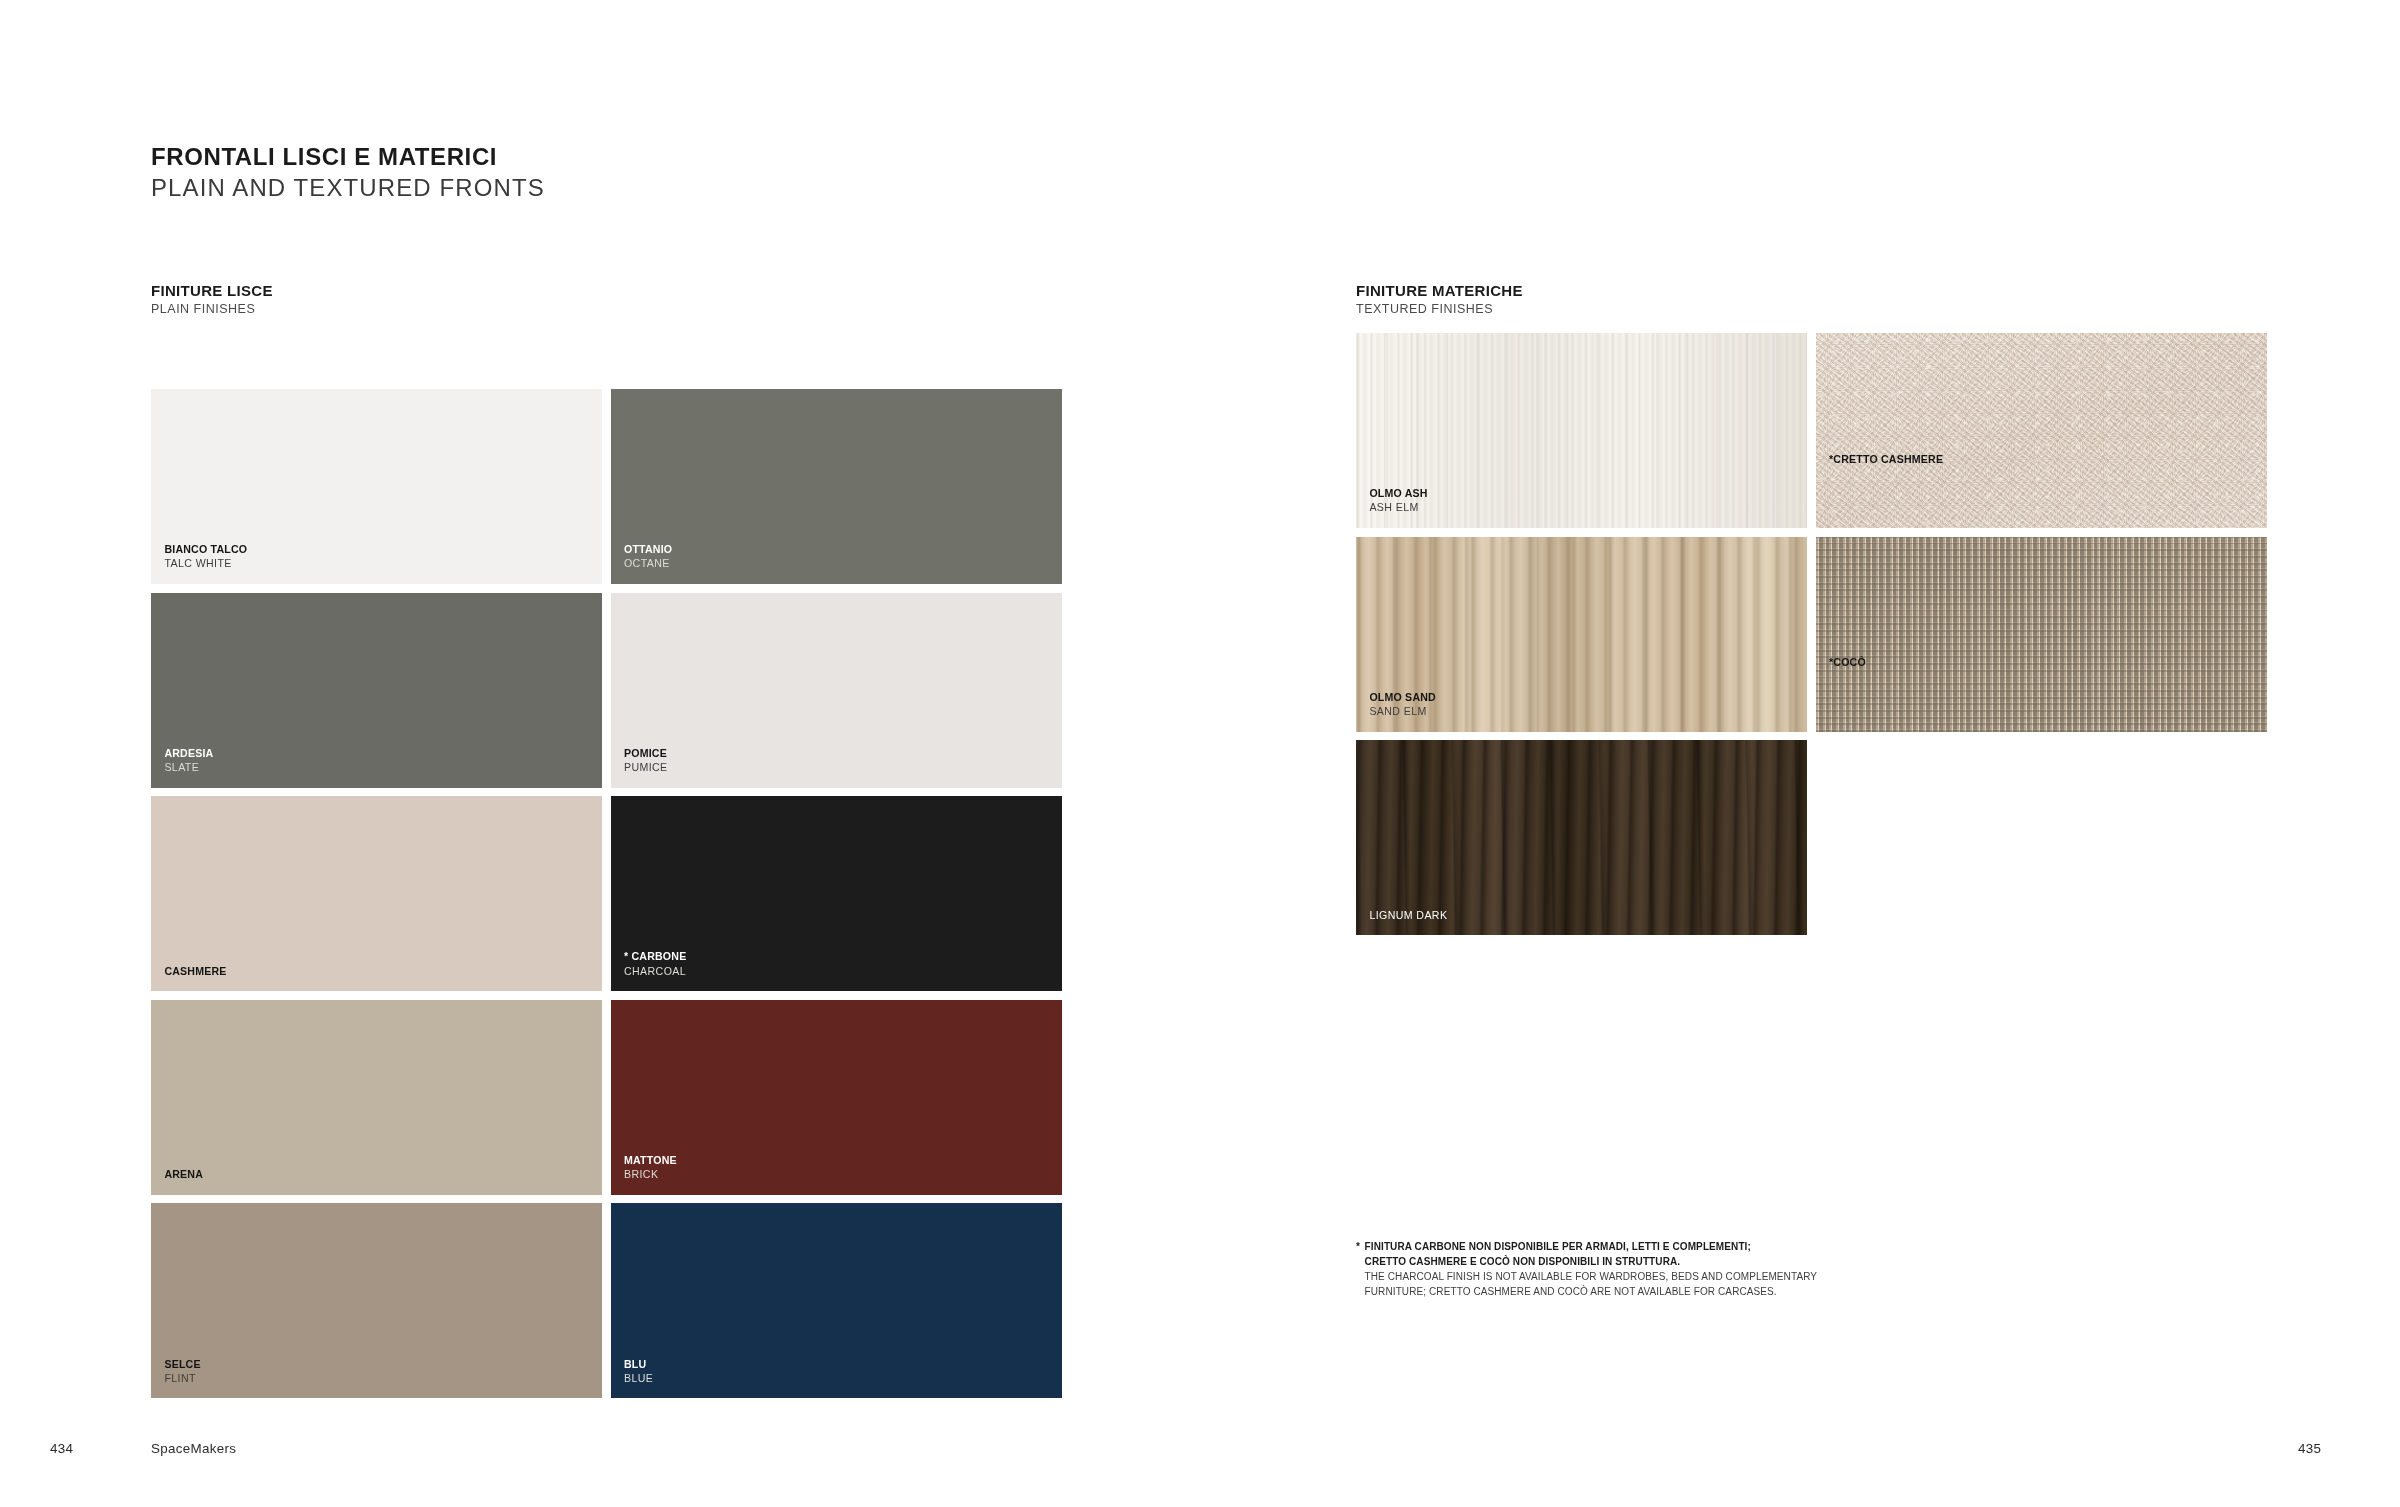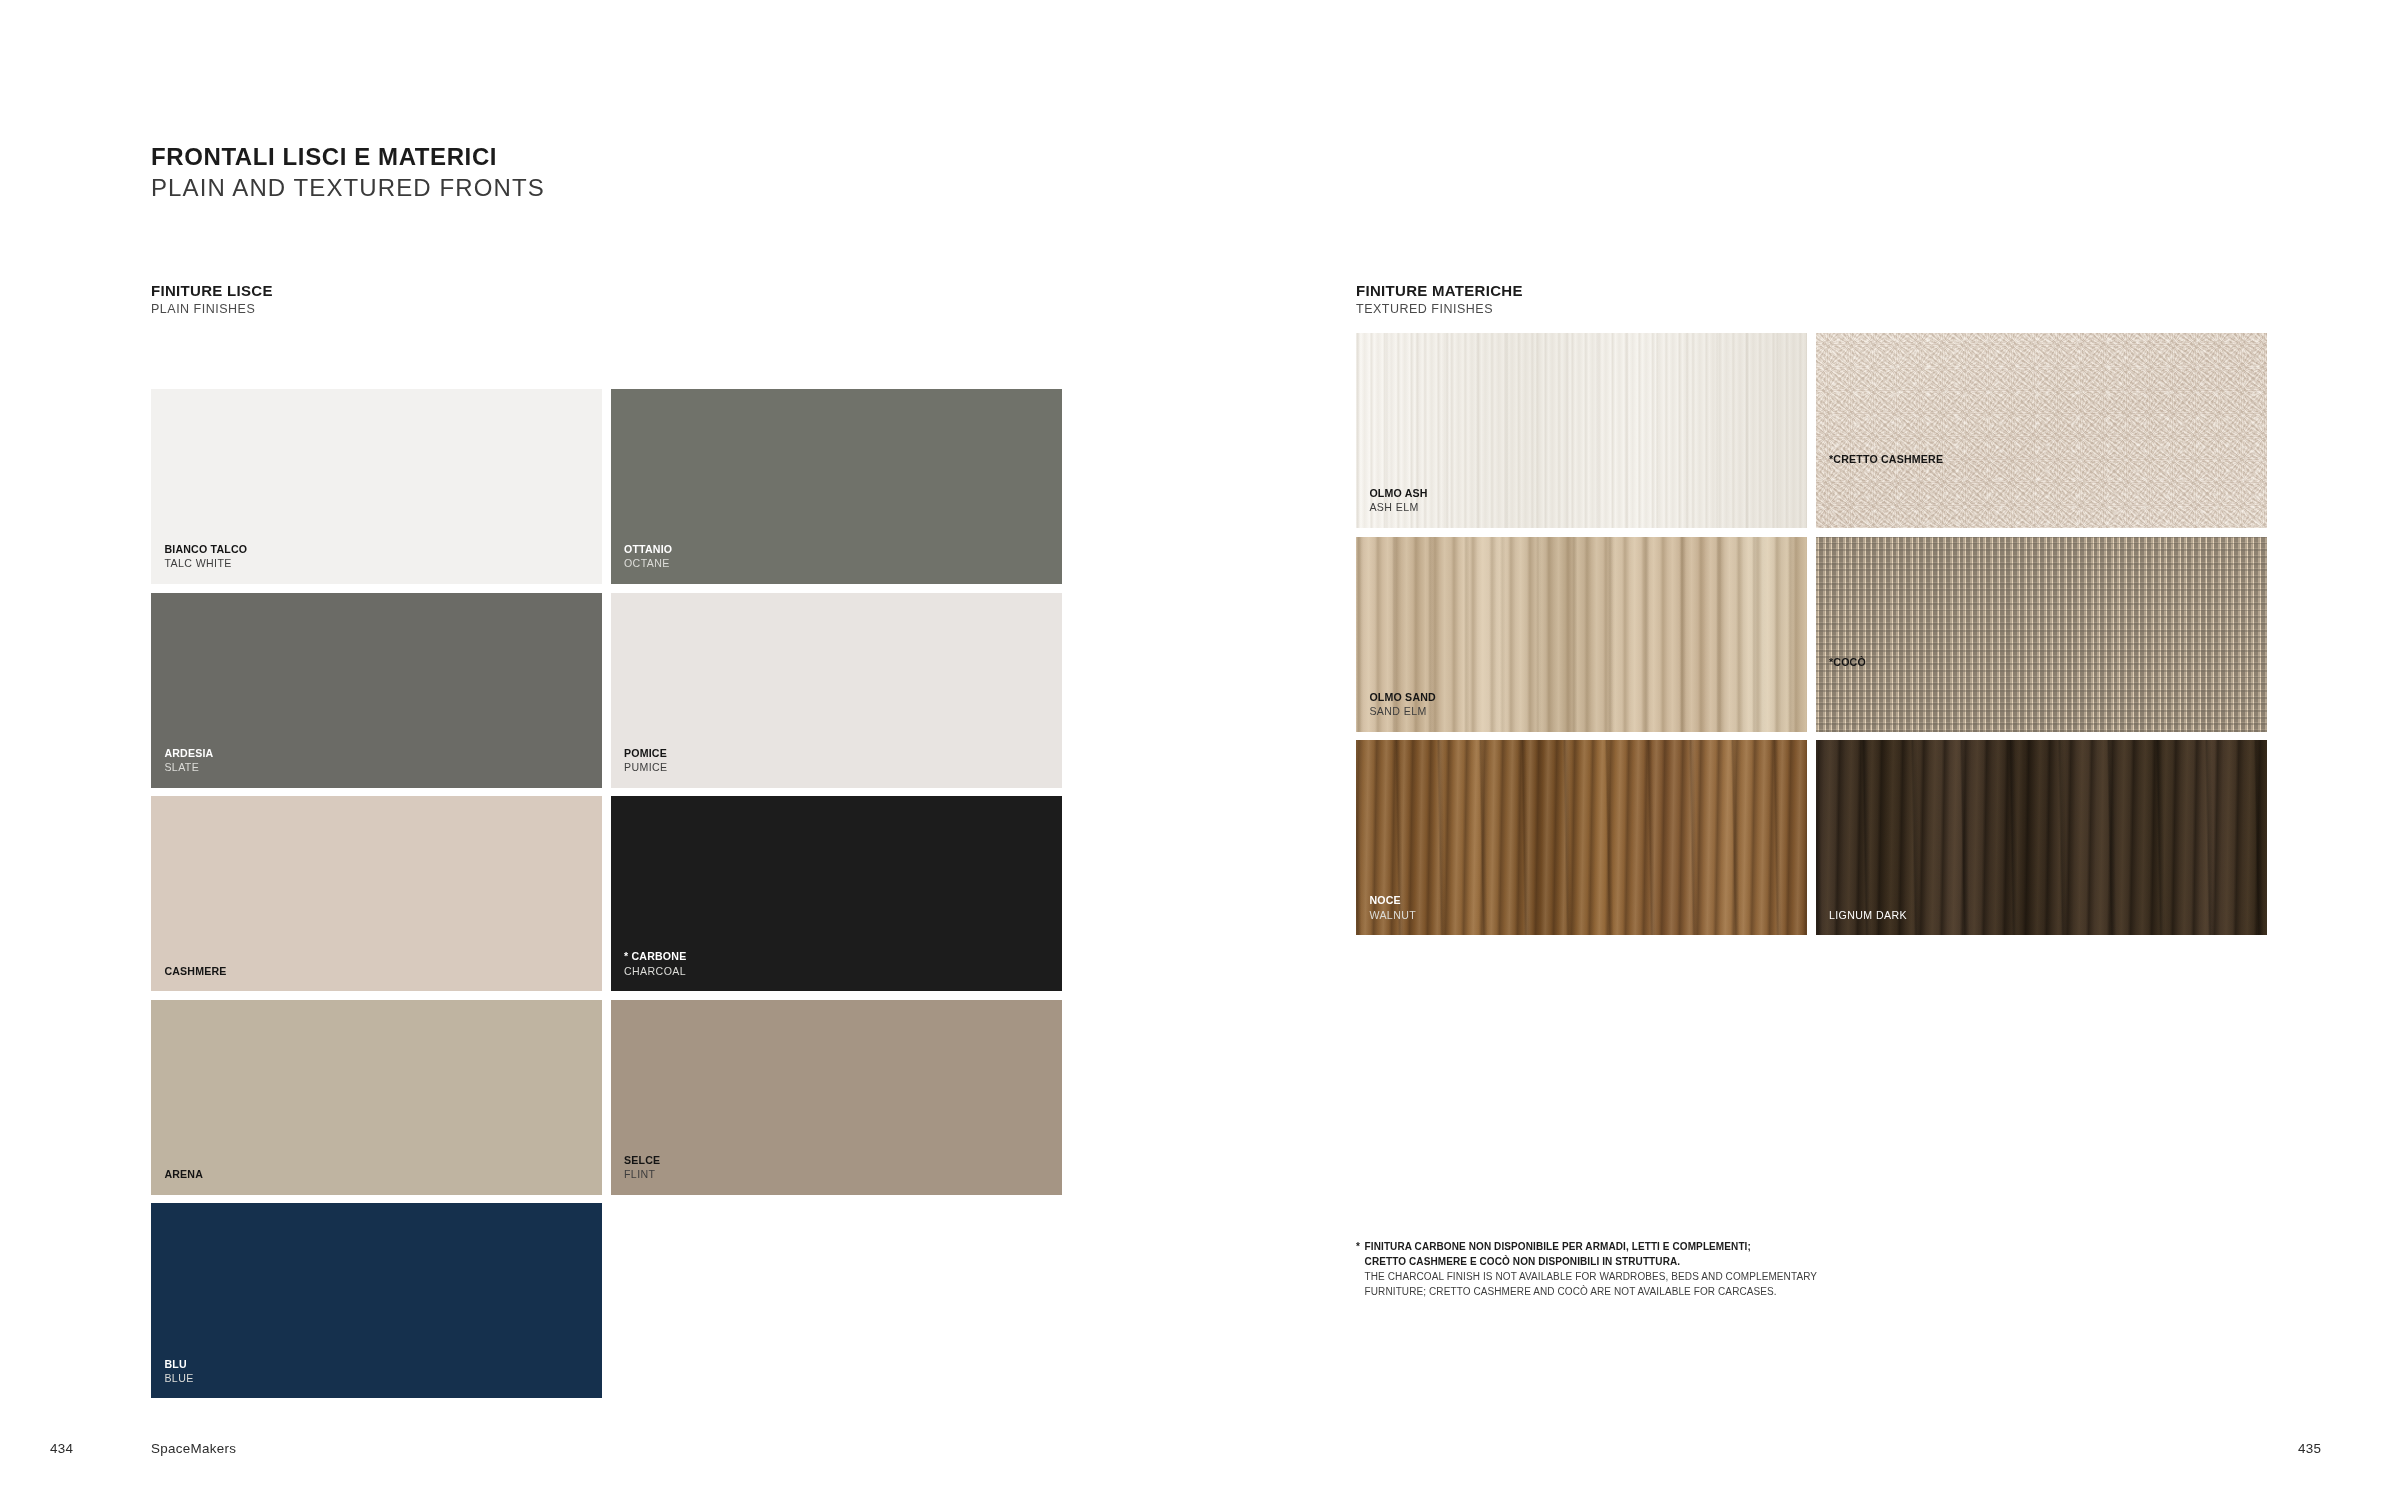"NOCE" div.swatch { html: <div> <div> <div>NOCE</div> <div>WALNUT</div> </div> </div> -> none }
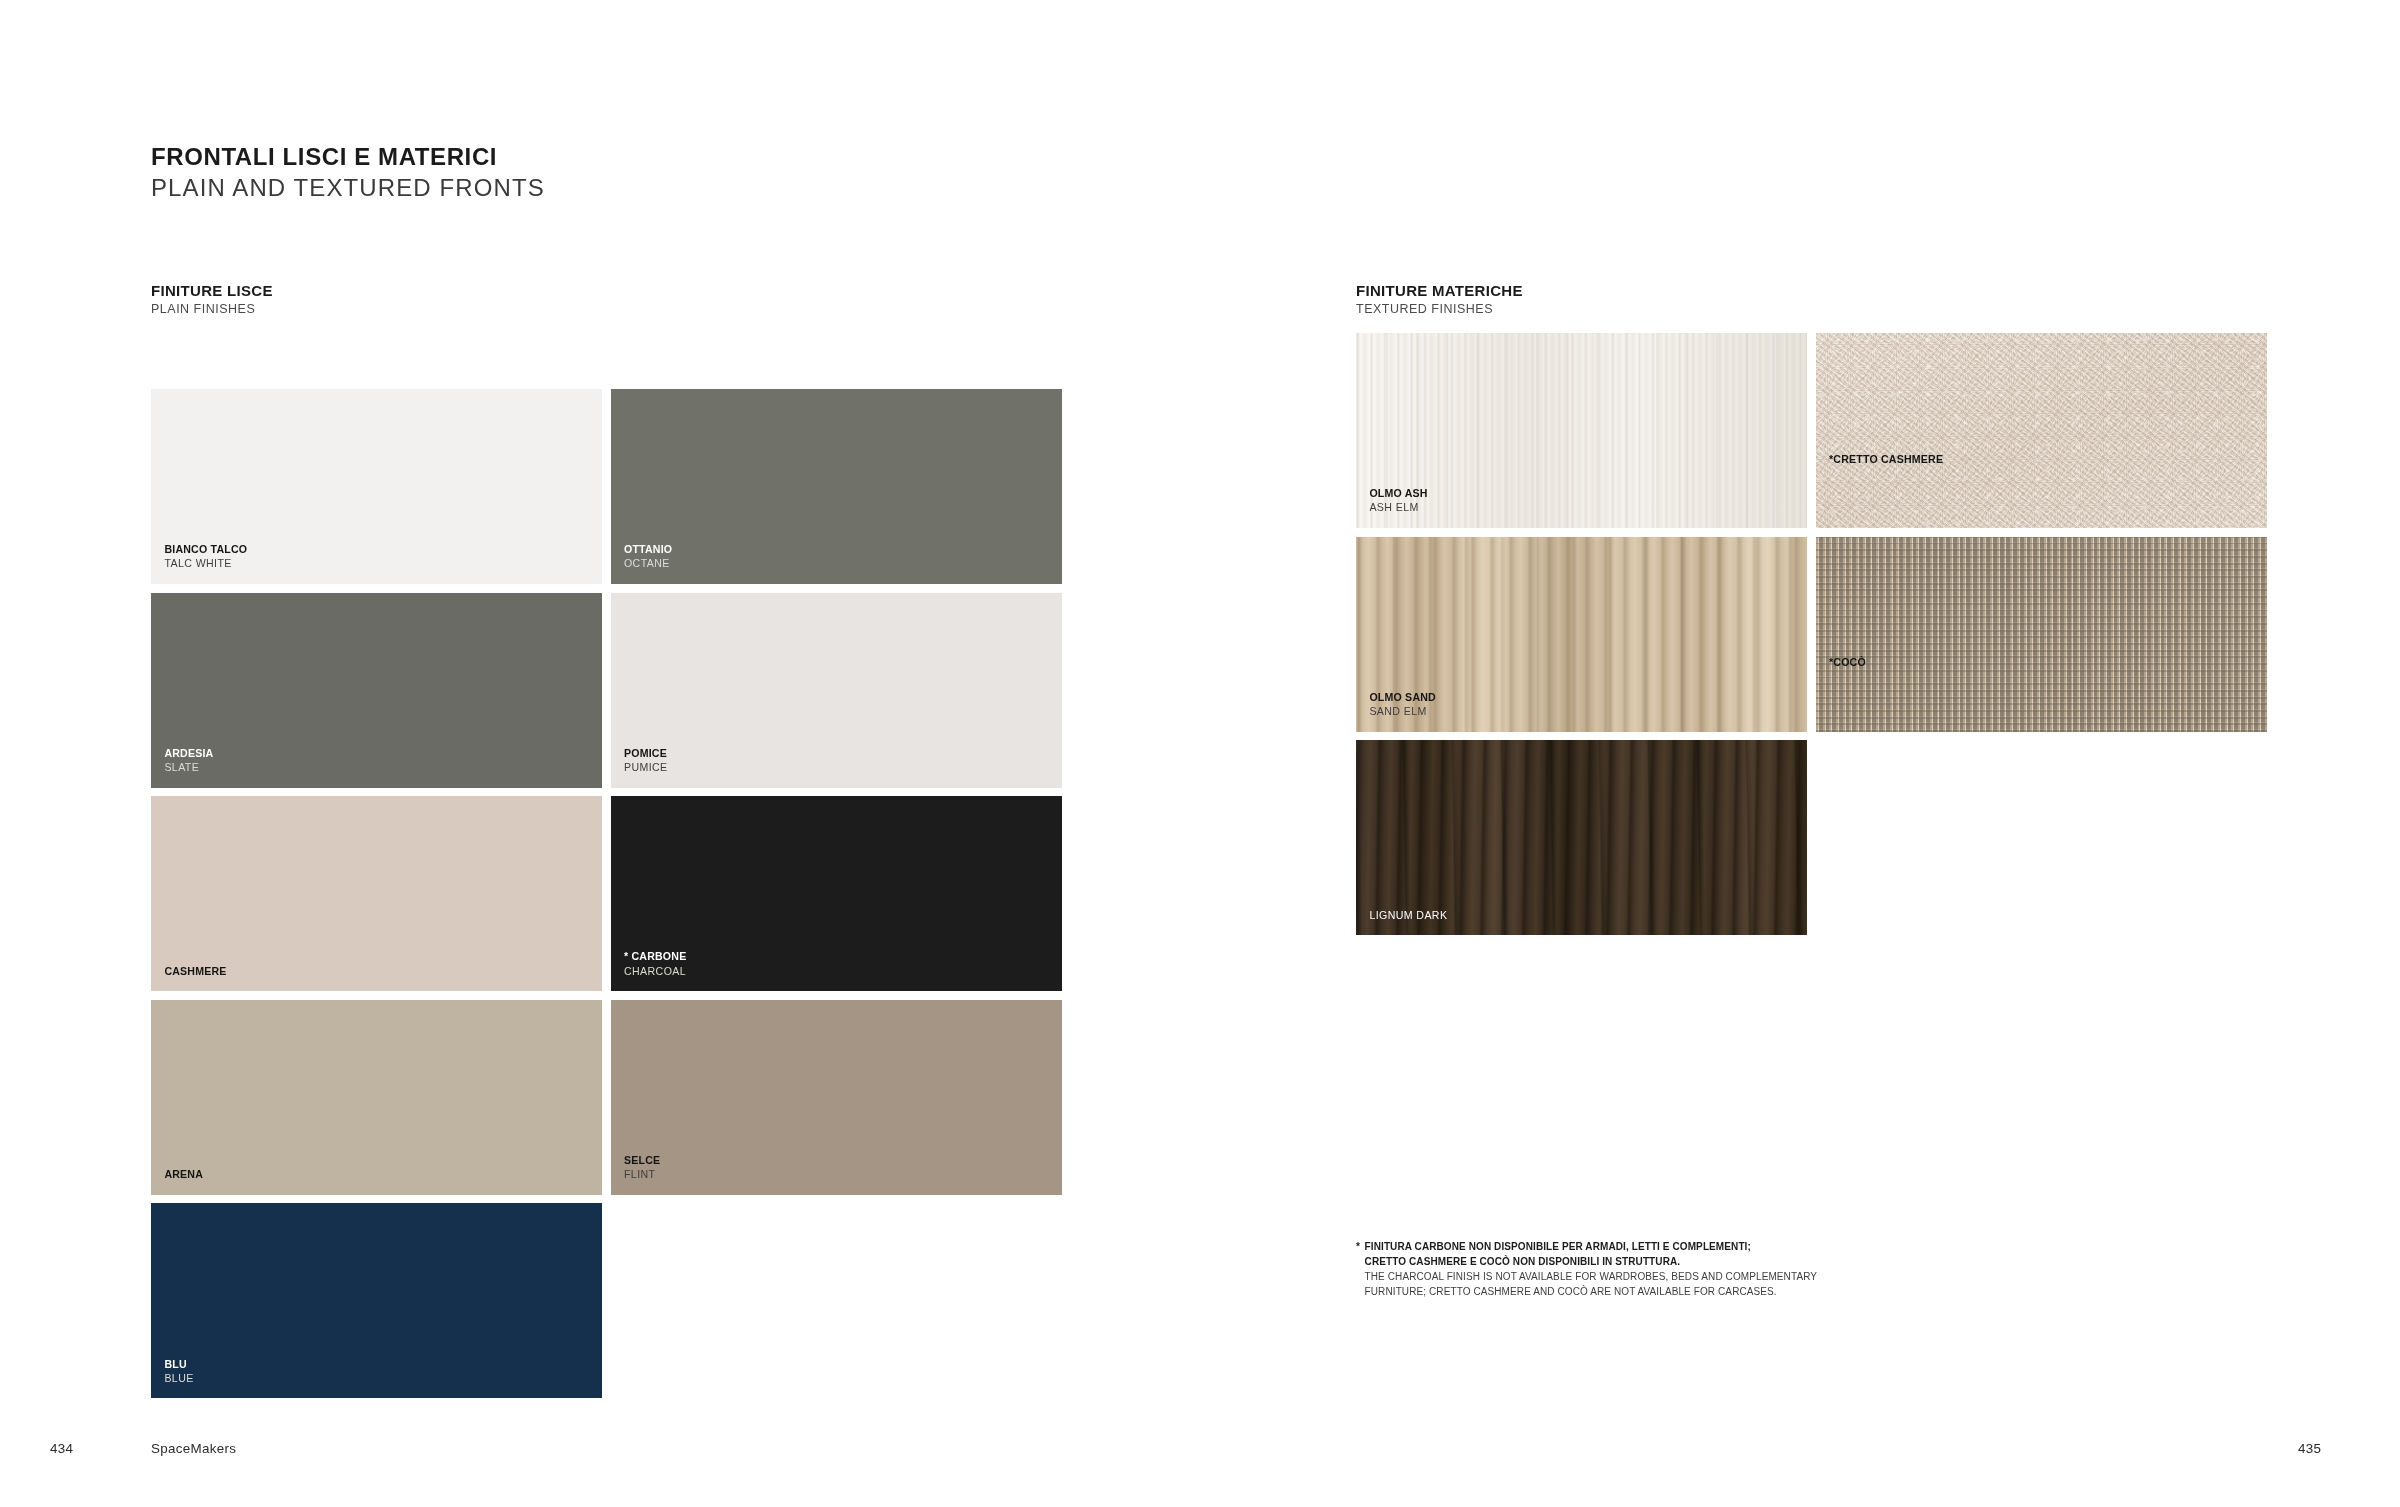"MATTONE" div.swatch { html: none -> <div> <div> <div>MATTONE</div> <div>BRICK</div> </div> </div> }
